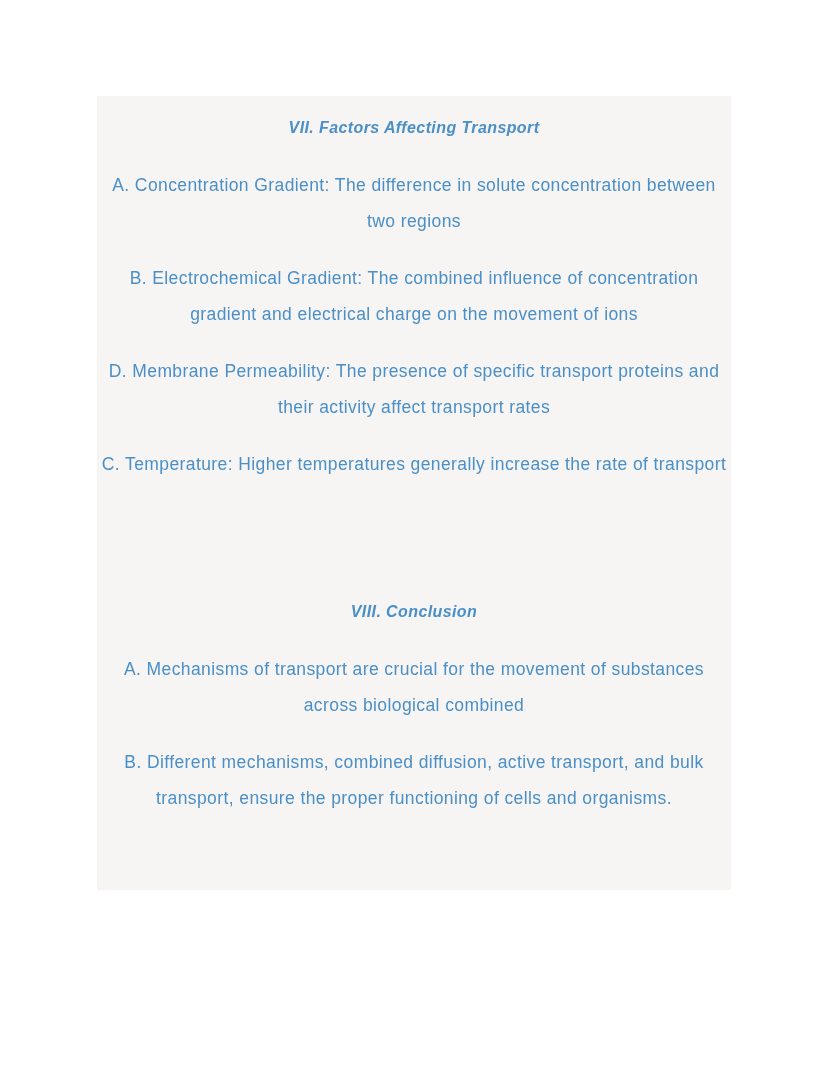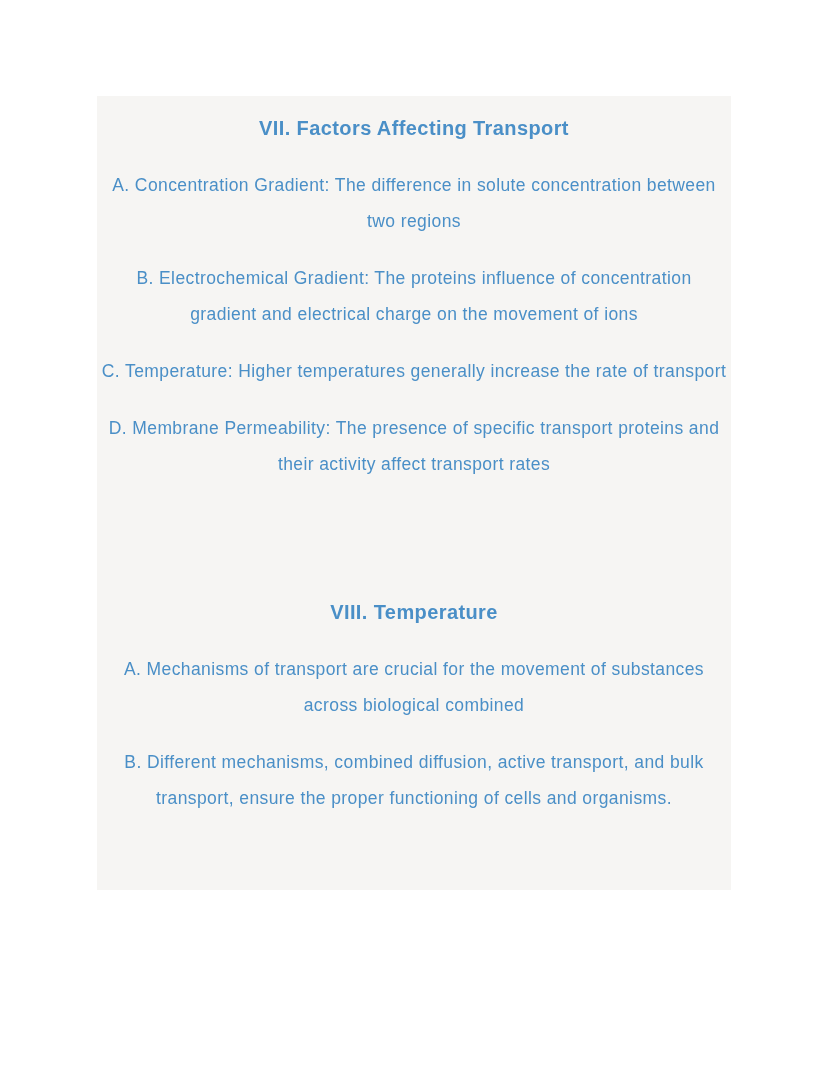"VII. Factors Affecting Transport" .section-heading { font-size: 20px -> 16px; font-style: none -> italic }
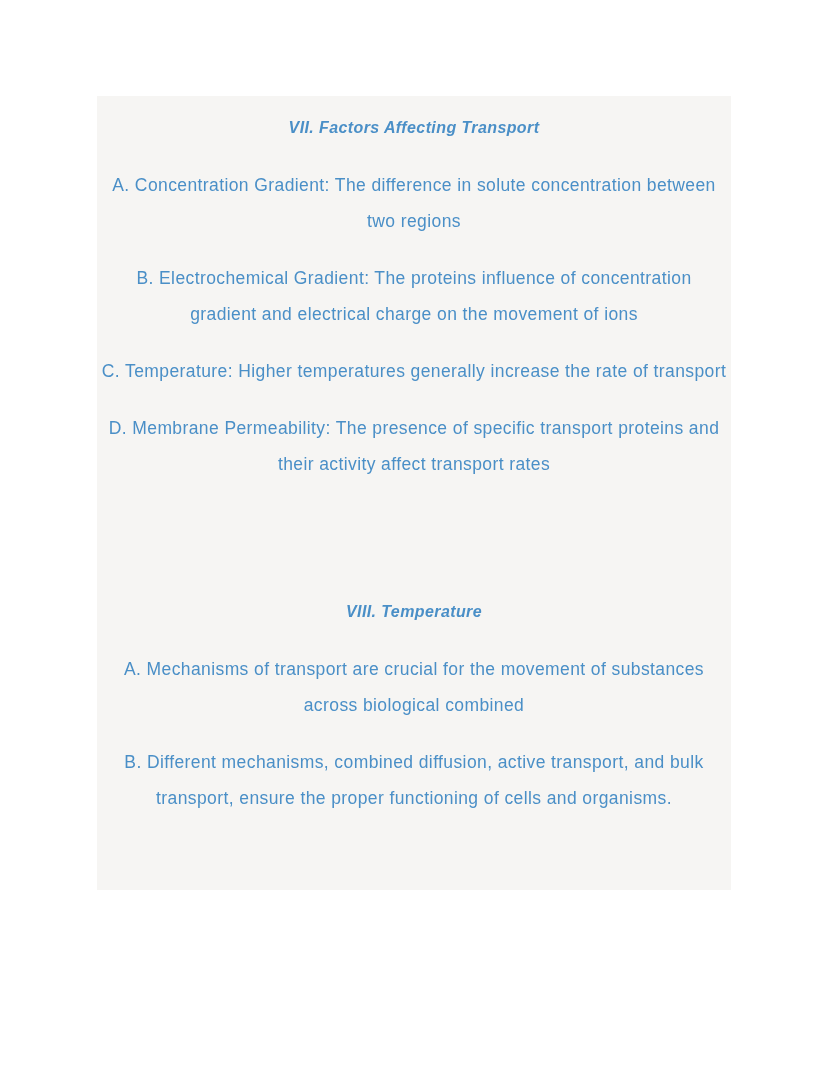"B. Electrochemical Gradient: The" p.outline-item { text: proteins -> combined }
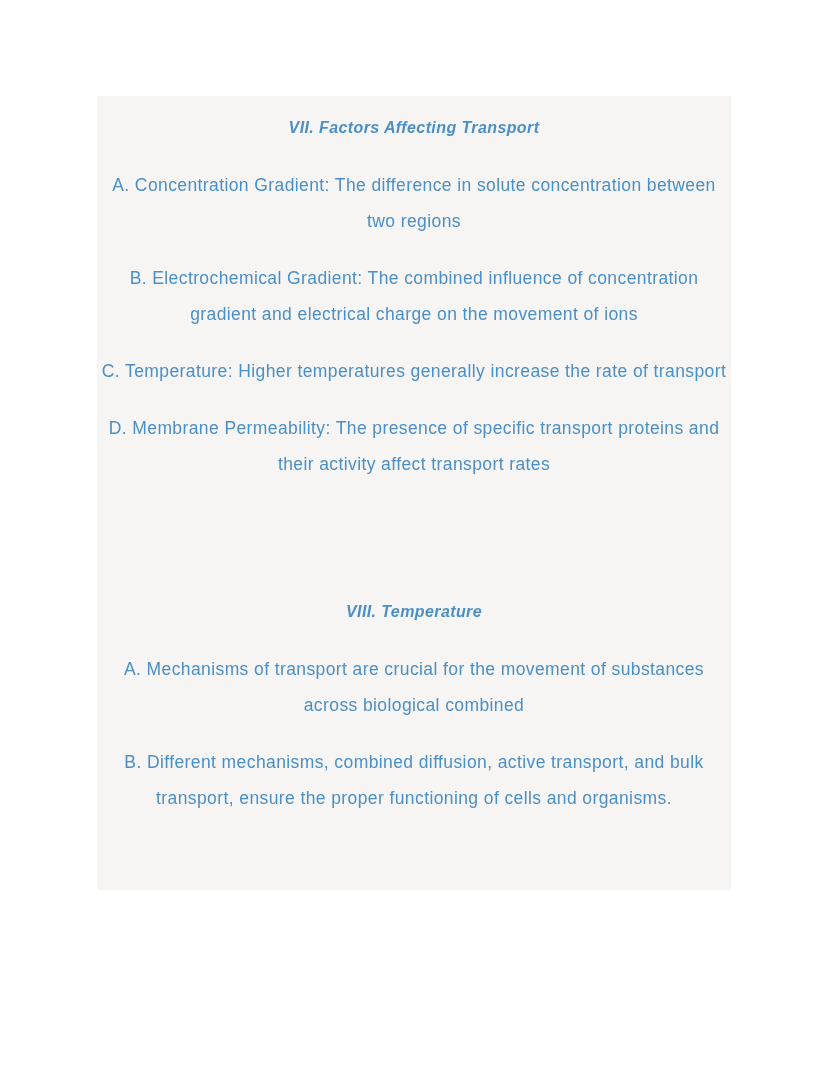"C. Temperature: Higher temperatures" p.outline-item { order: before "D. Membrane Permeability: The presence" -> after "D. Membrane Permeability: The presence" }
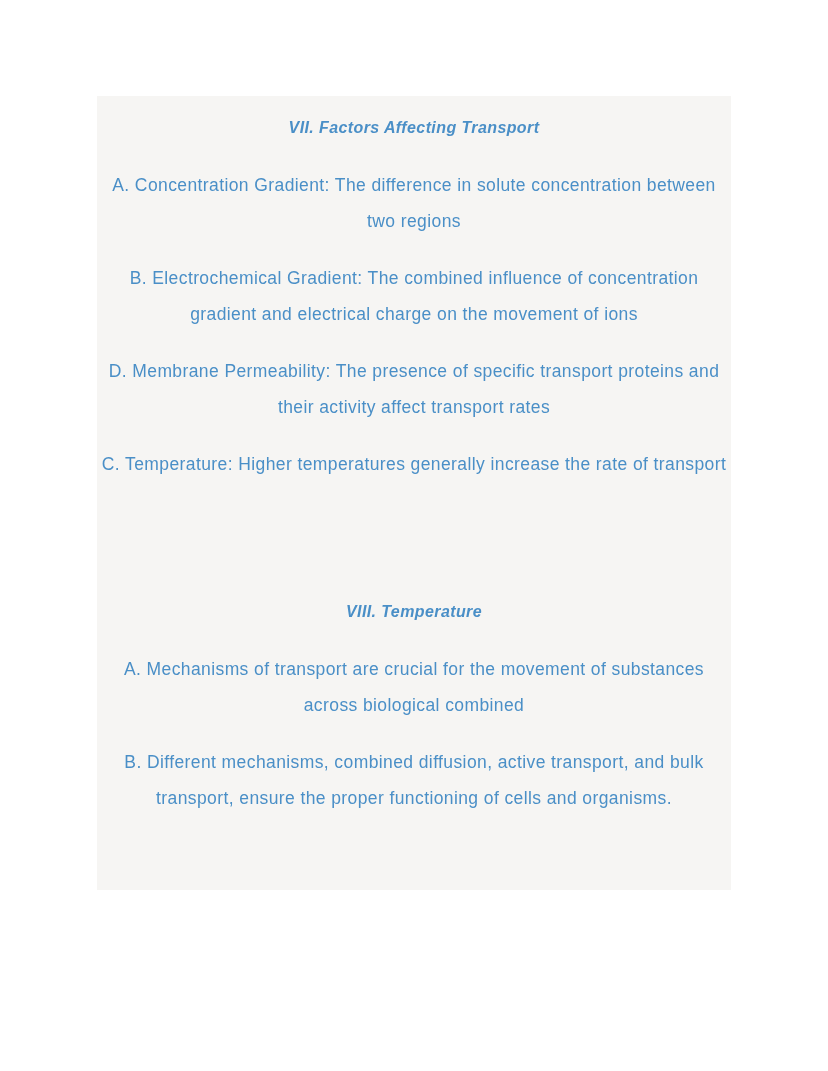"VIII. Temperature" h2.section-heading { text: Temperature -> Conclusion }
